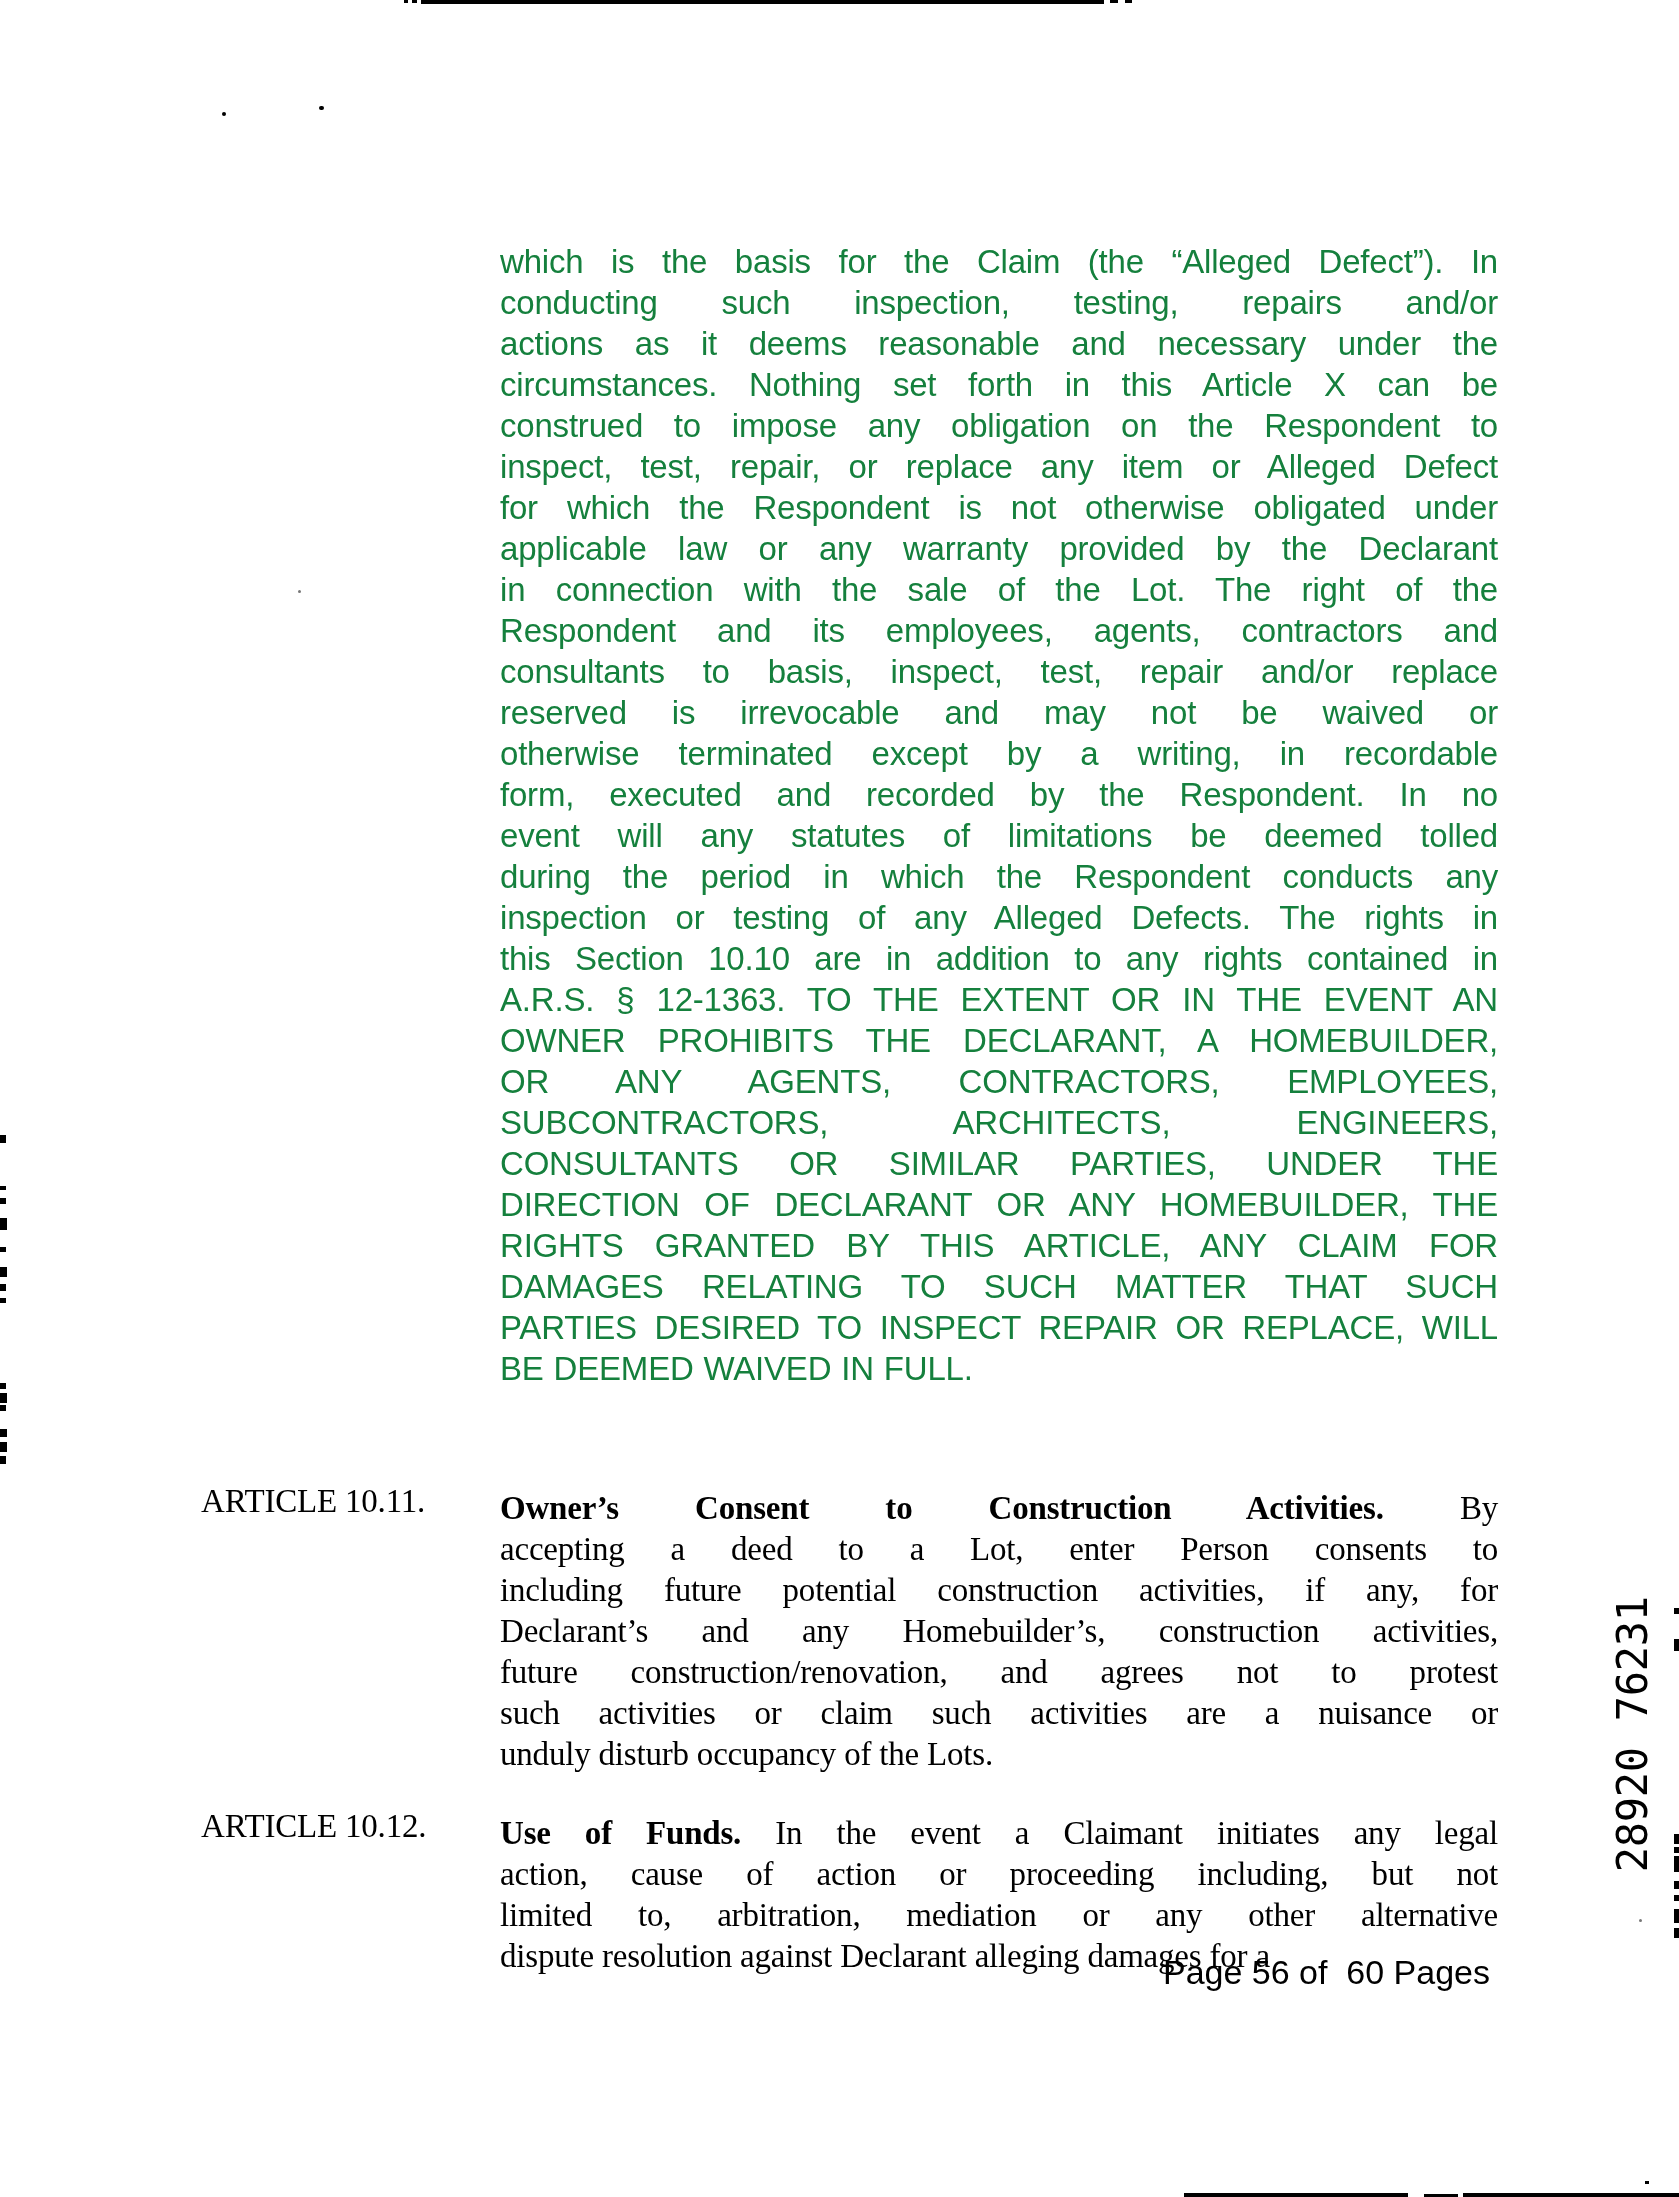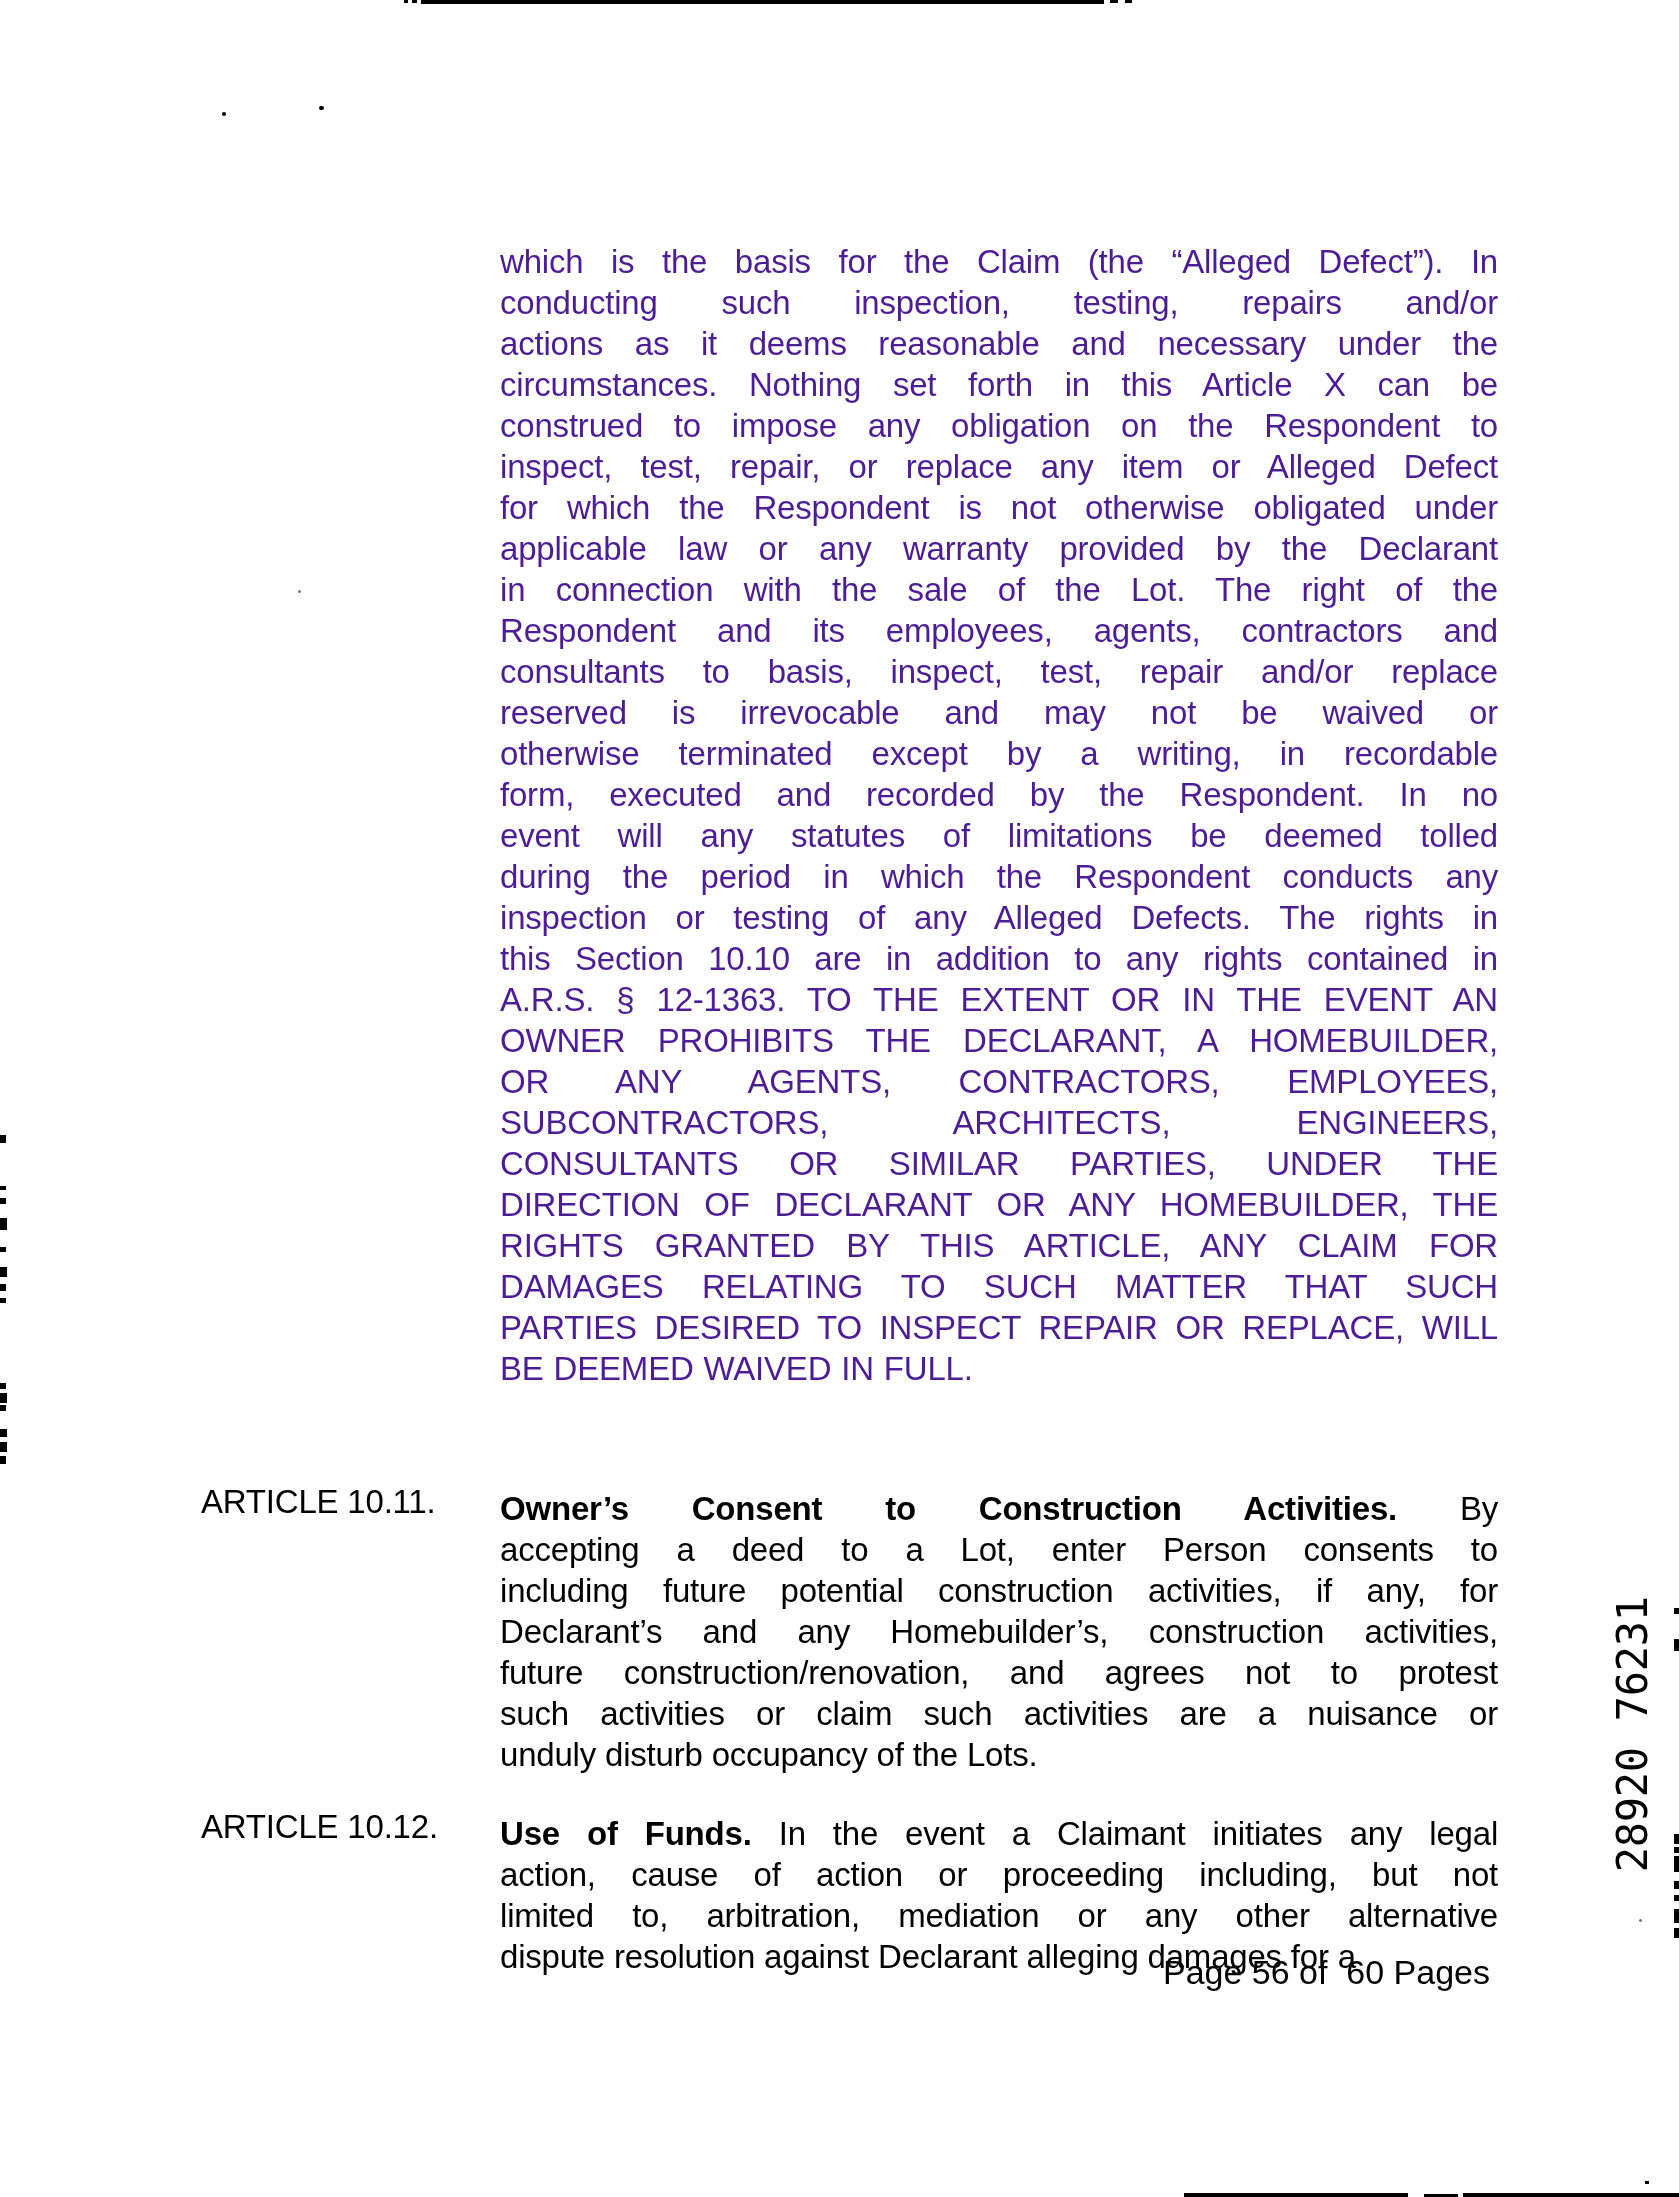"which is the basis for" .textcol { color: #4c1d95 -> #15803d }
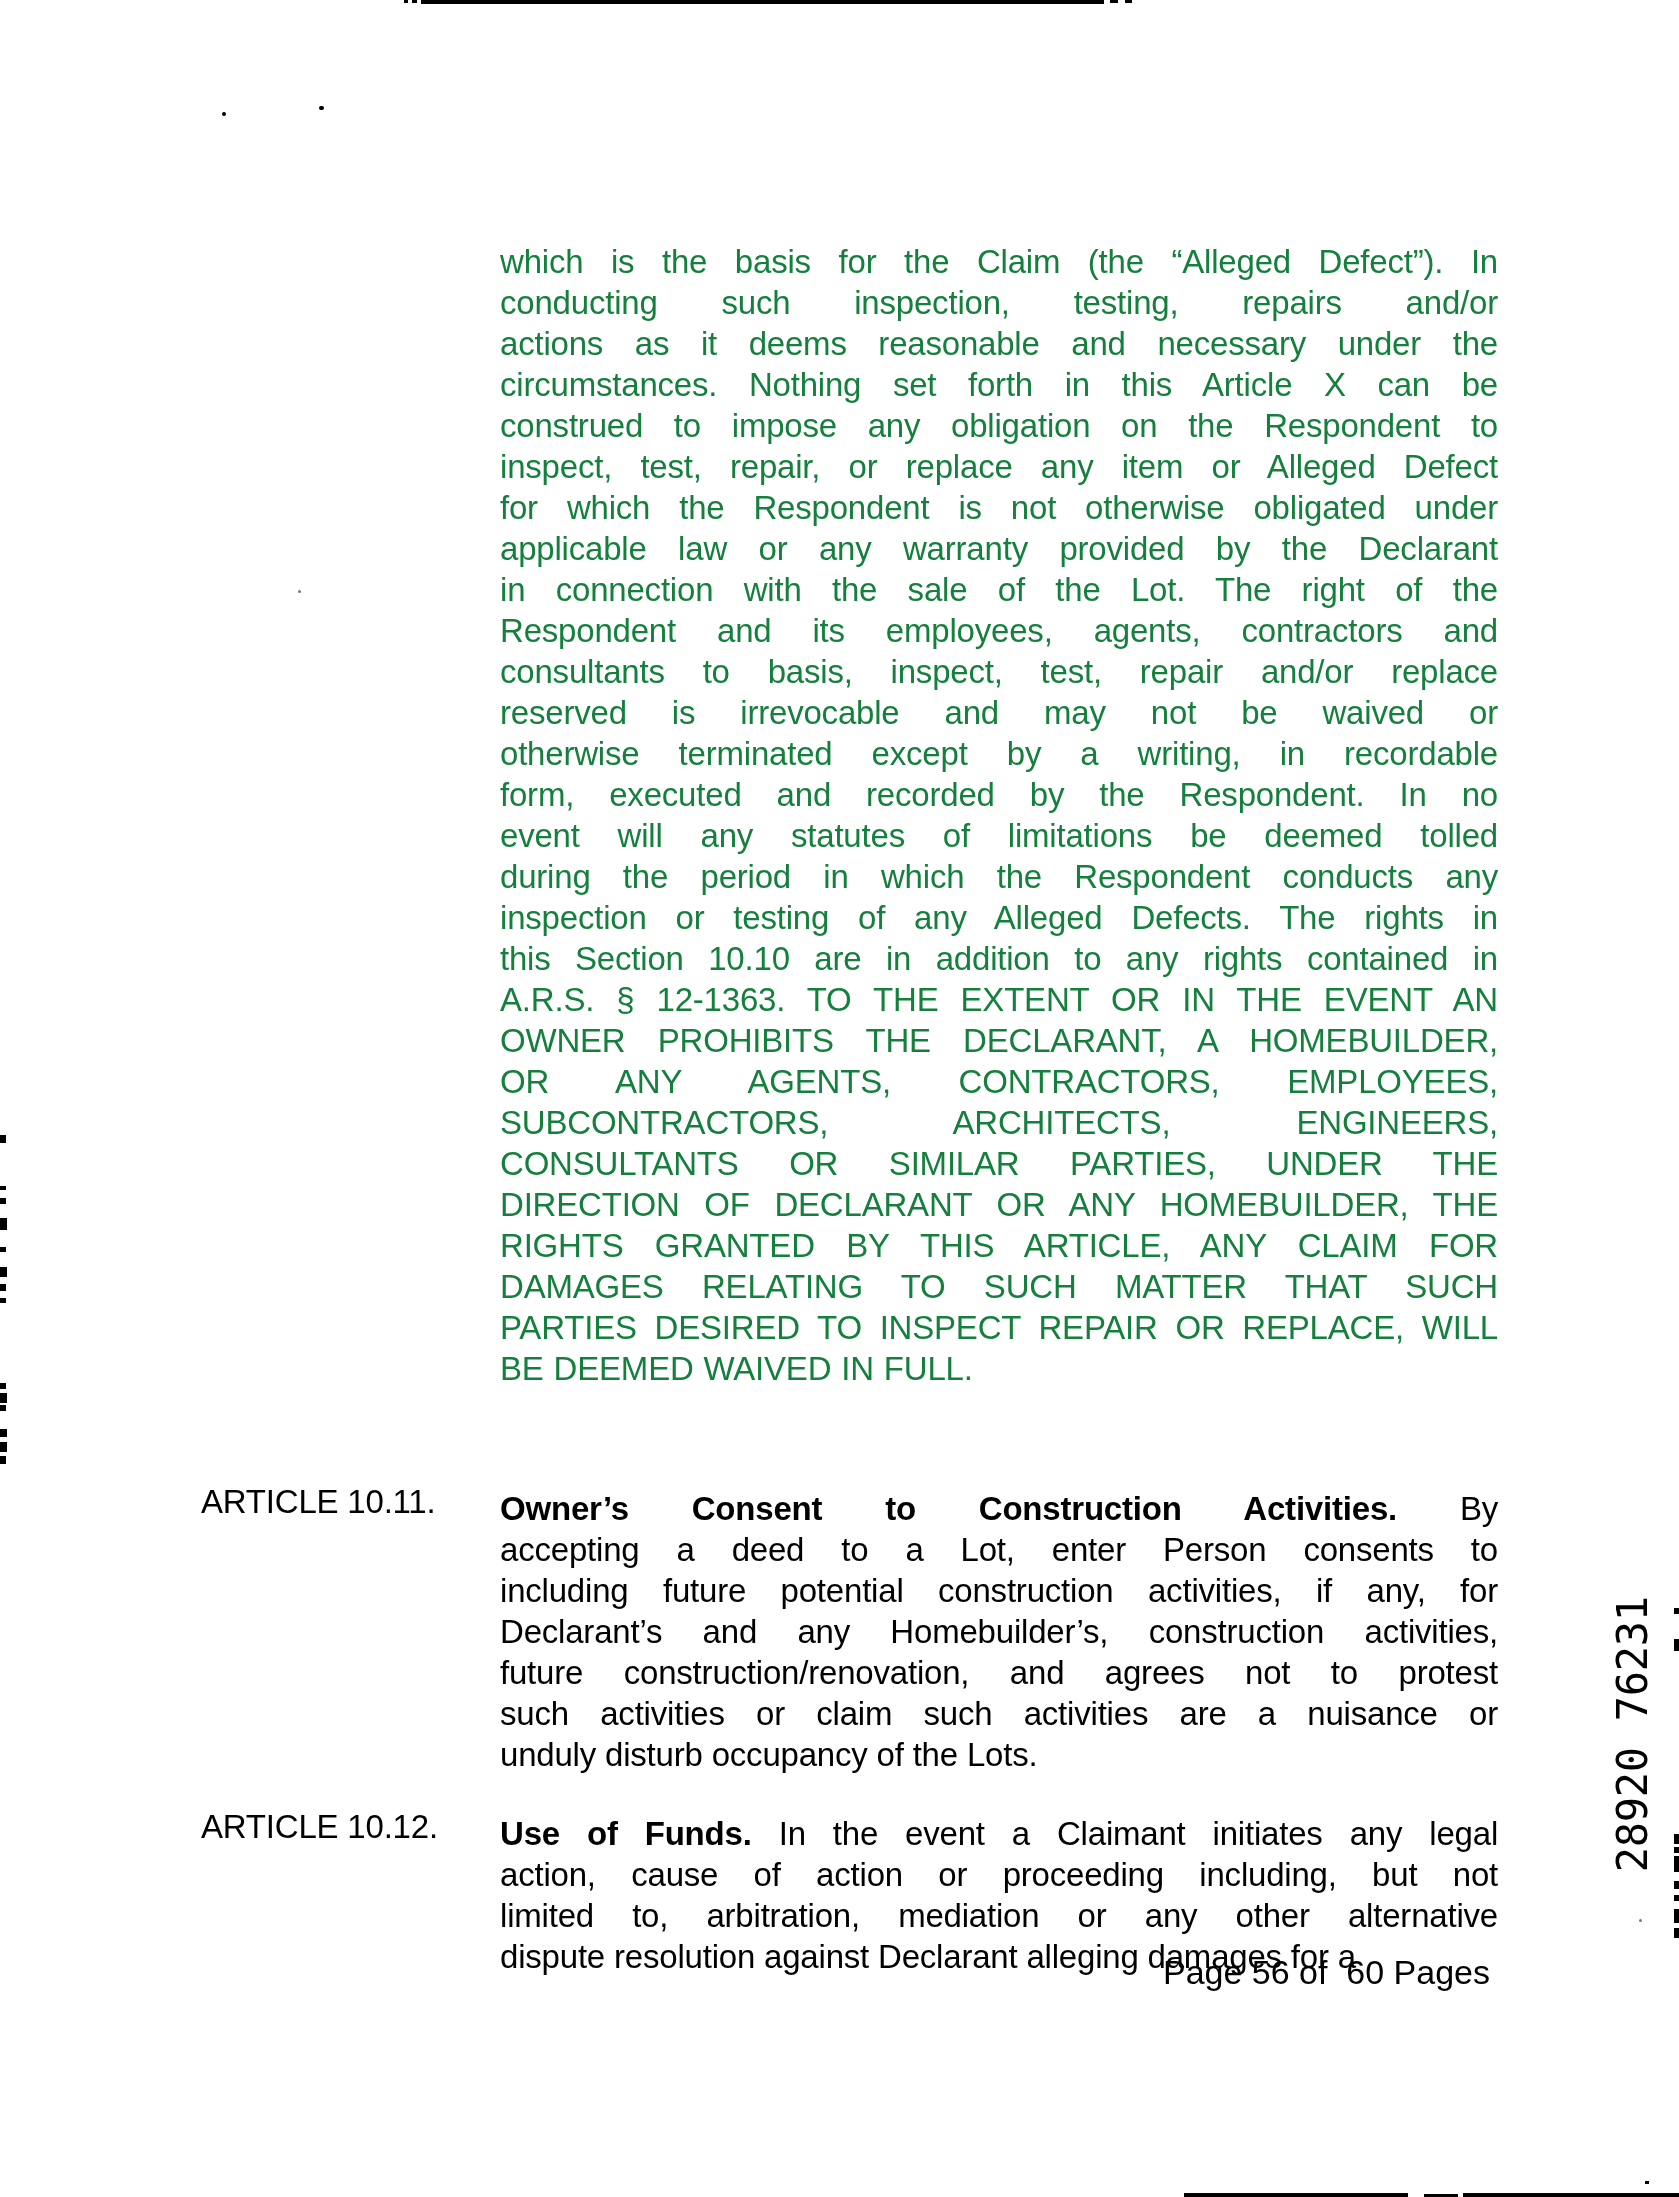"ARTICLE 10.11." .article-block { font-family: none -> Liberation Serif, serif }
